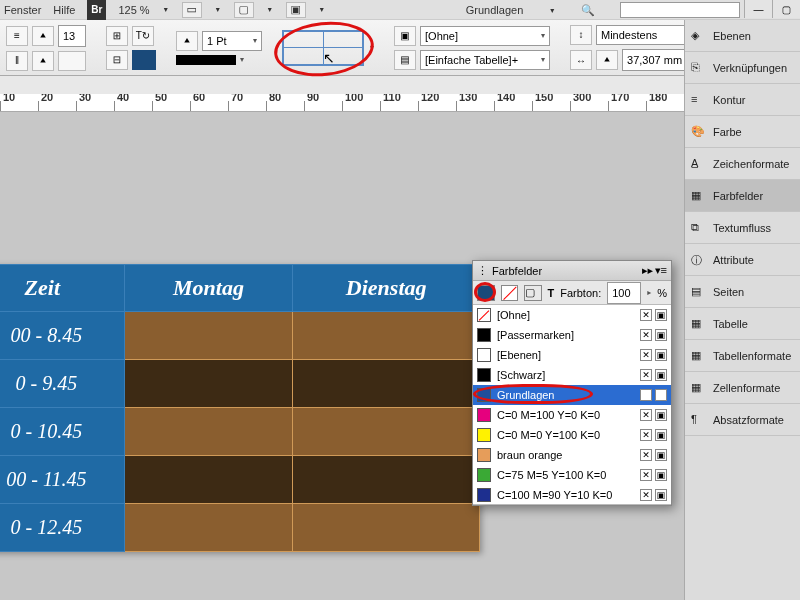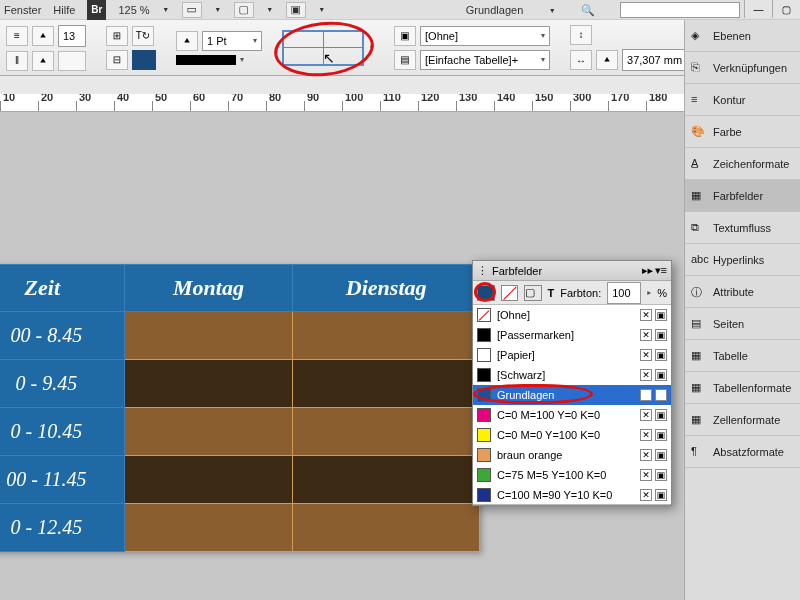"Mindestens" div.tb-sel { html: none -> <div> <span>Mindestens</span> <span>▾</span> </div> }
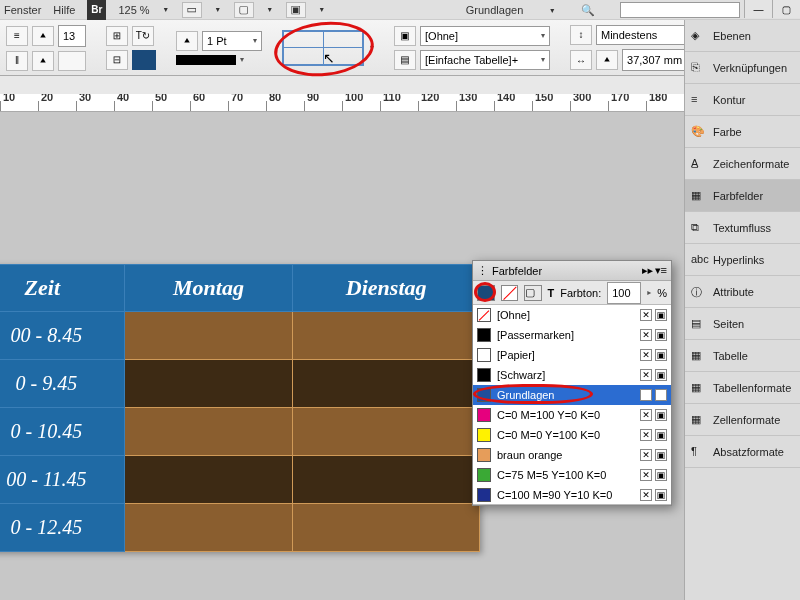"abc" div.dock-row { html: <div> <span>abc</span> <span>Hyperlinks</span> </div> -> none }
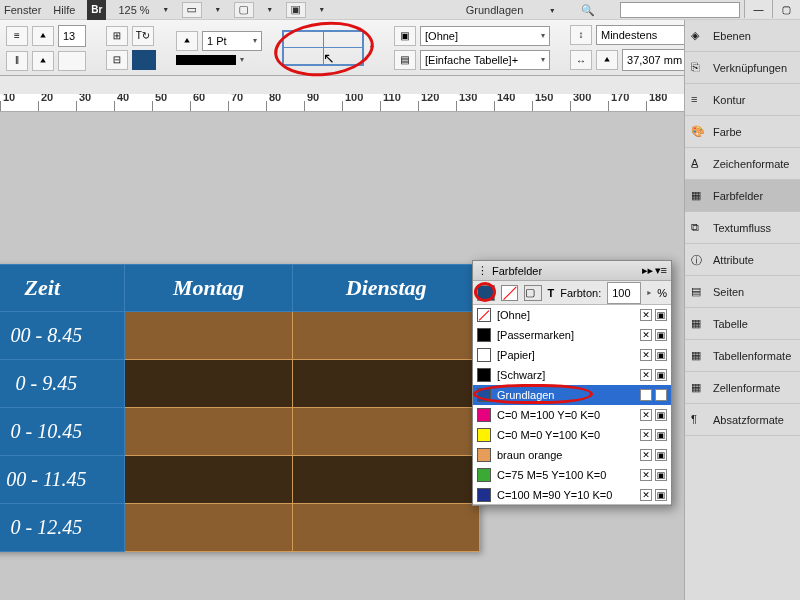"[Papier]" span { text: Papier -> Ebenen }
